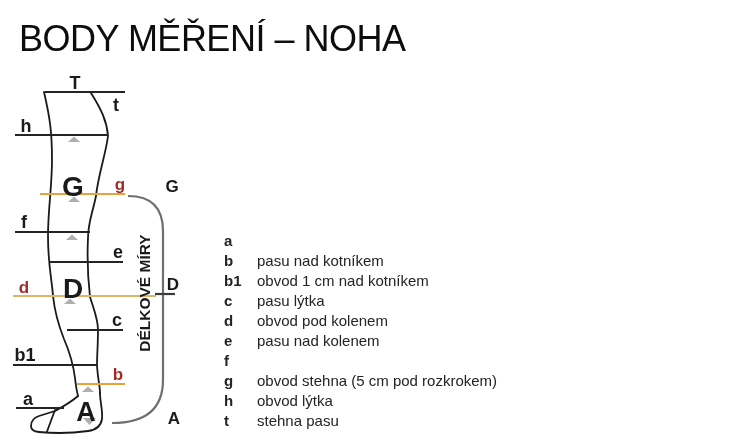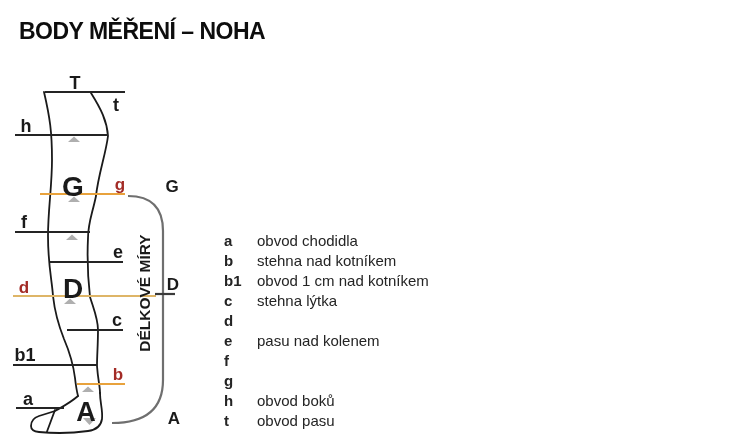"BODY MĚŘENÍ – NOHA" .title { font-size: 23px -> 36px; font-weight: bold -> normal }
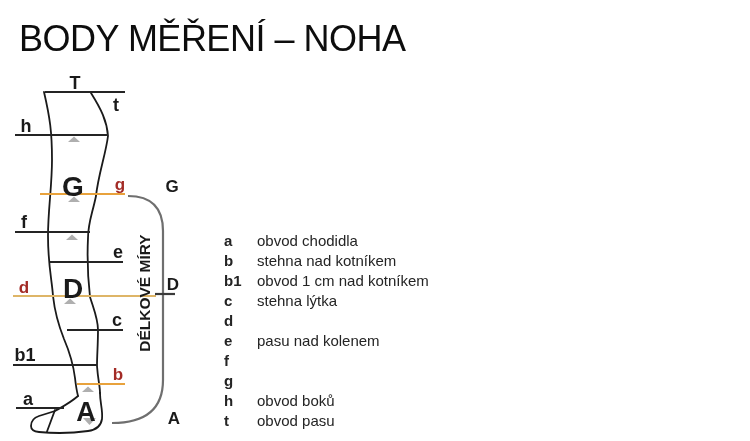"obvod chodidla" span.legend-text { html: <span>obvod chodidla</span> -> none }
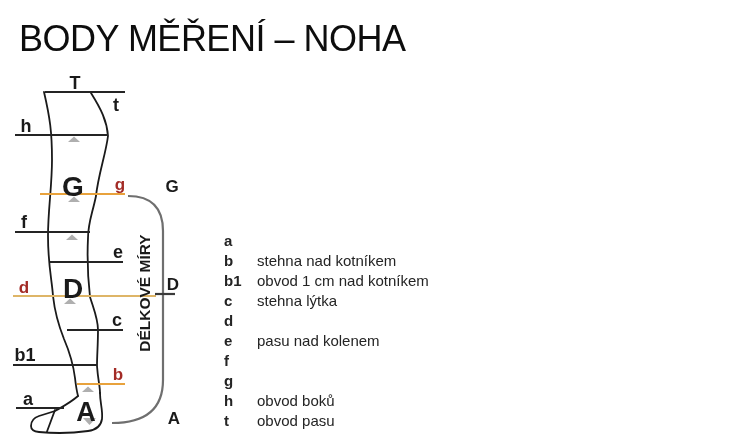"stehna nad kotníkem" span.legend-text { text: stehna -> pasu }
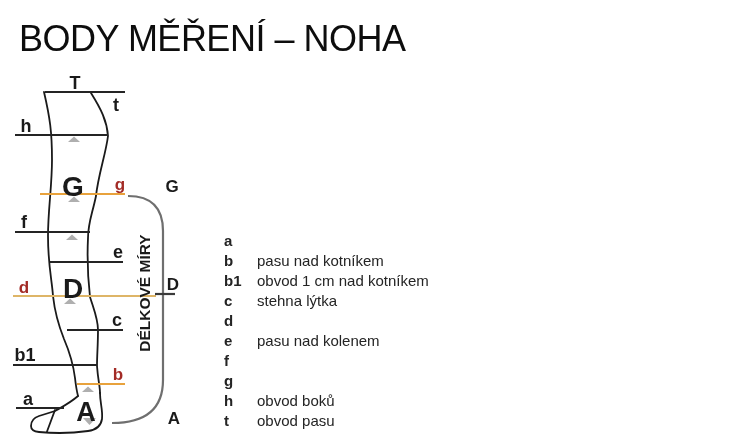"stehna lýtka" span.legend-text { text: stehna -> pasu }
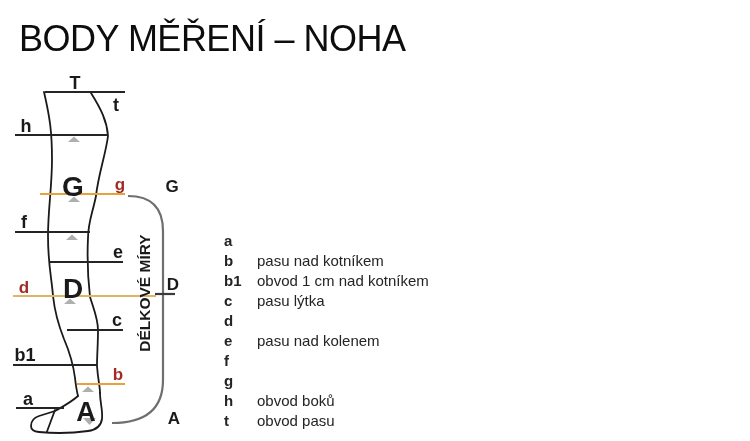"obvod pod kolenem" span.legend-text { html: none -> <span>obvod pod kolenem</span> }
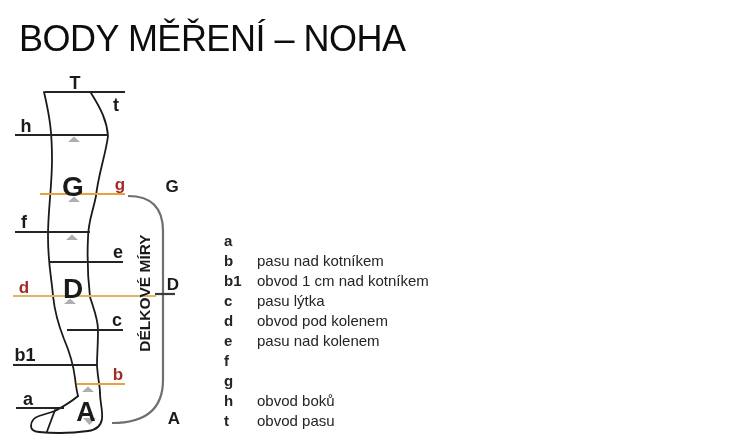"obvod stehna (5 cm pod" span.legend-text { html: none -> <span>obvod stehna (5 cm pod rozkrokem)</span> }
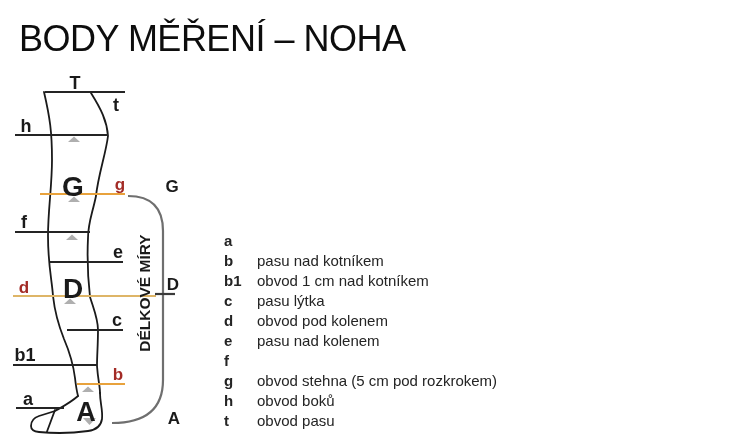"obvod boků" span.legend-text { text: boků -> lýtka }
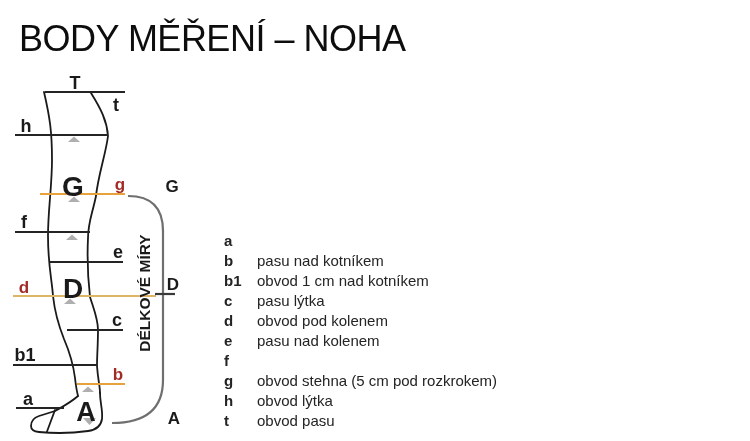"obvod pasu" span.legend-text { text: obvod -> stehna }
